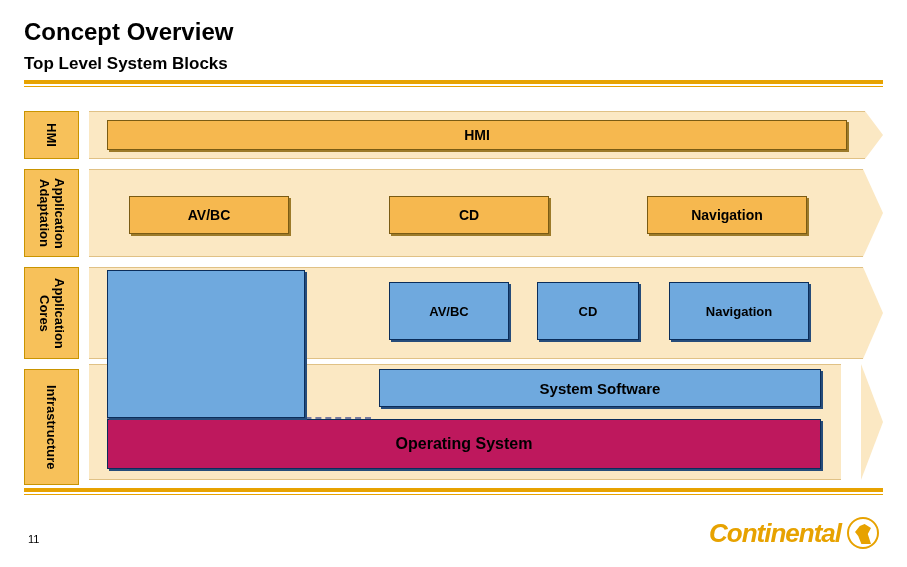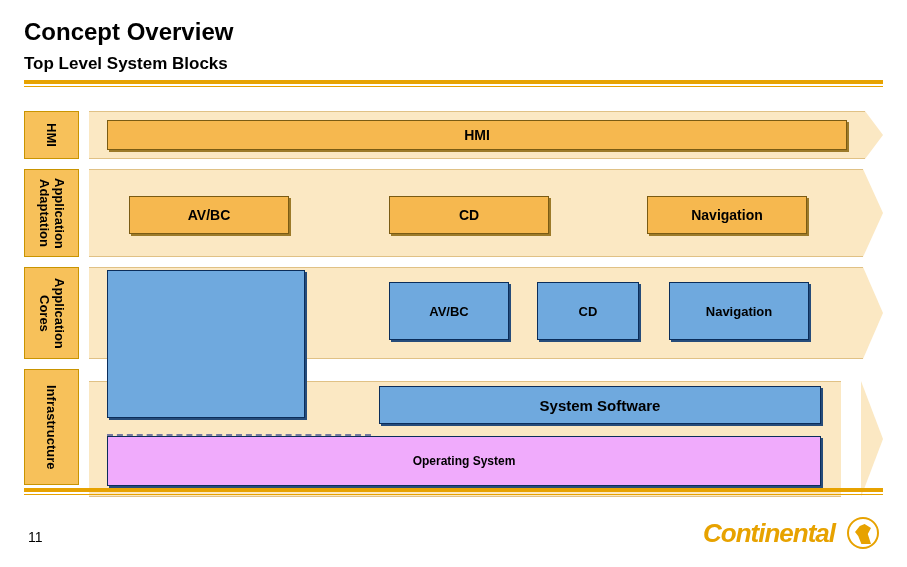"System Software" div.row-band { top: 270px -> 253px }
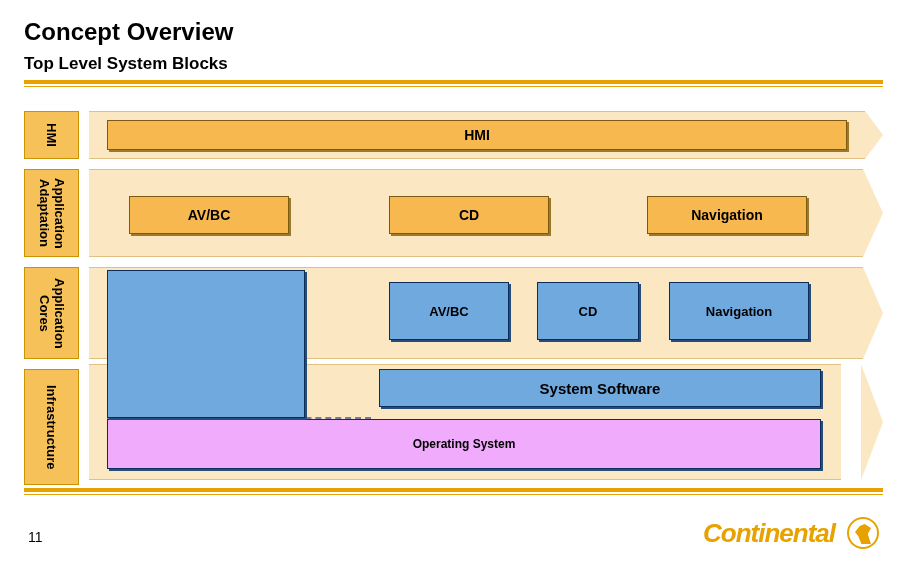"Operating System" div.blue-block { background: #f0abfc -> #be185d; font-size: 12px -> 16px }
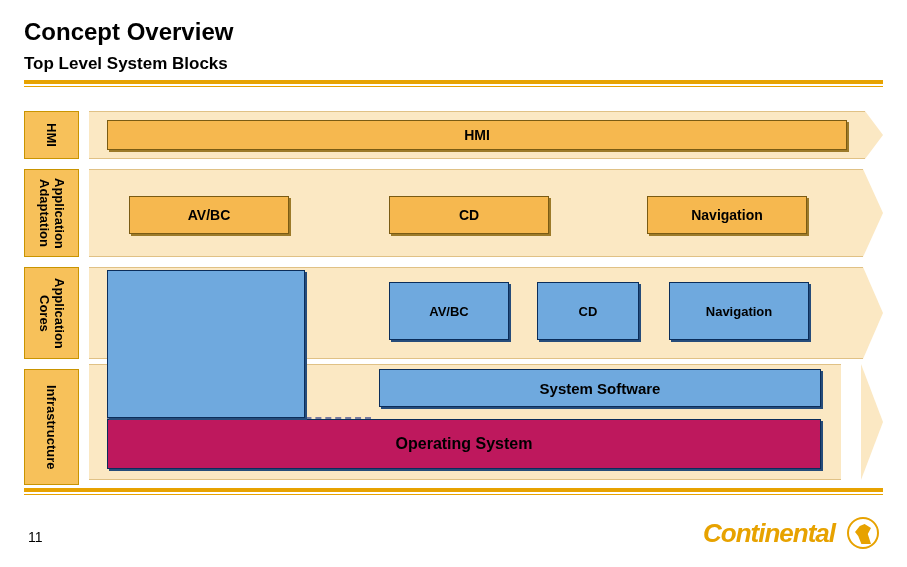"11" .page-num { font-size: 14px -> 11px }
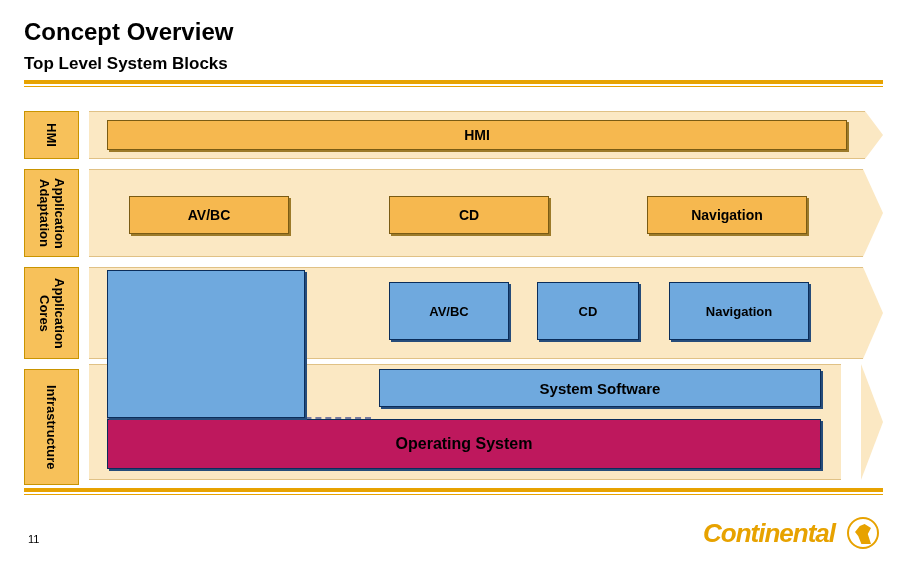"Continental" .logo { gap: 12px -> 6px }
